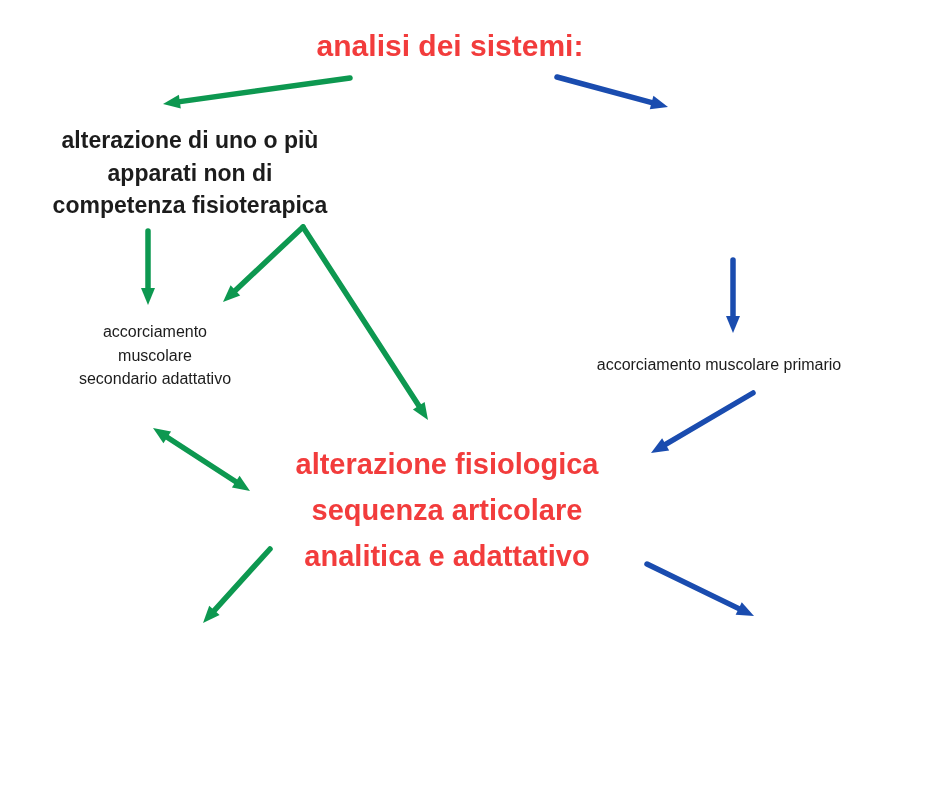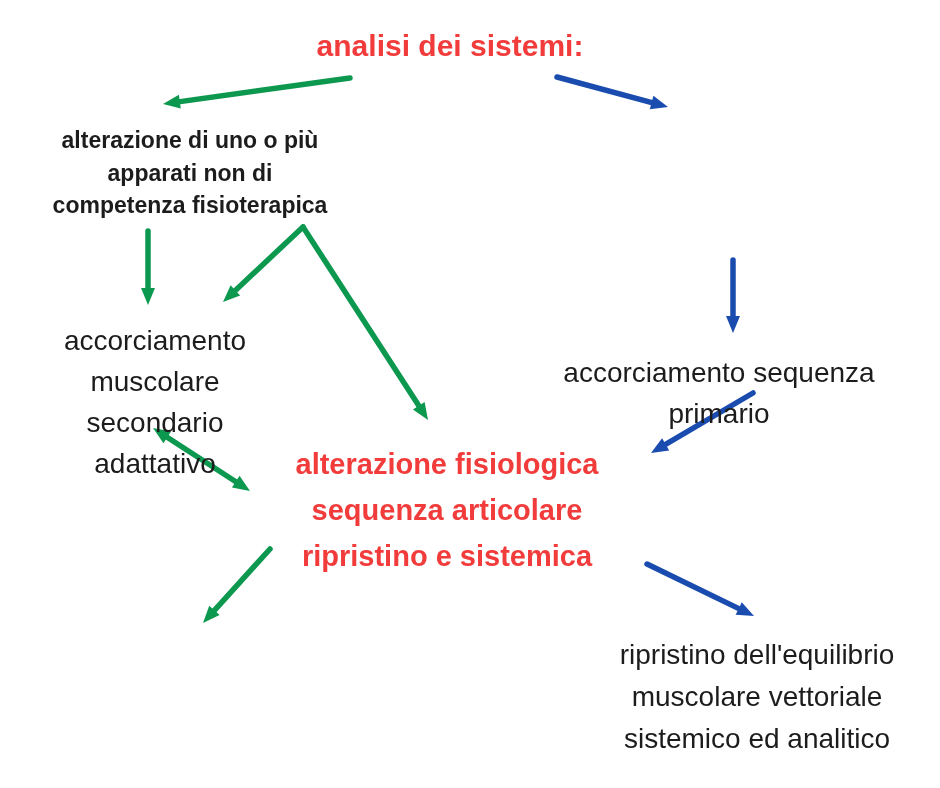"accorciamento" .body-sm { font-size: 28px -> 16px }
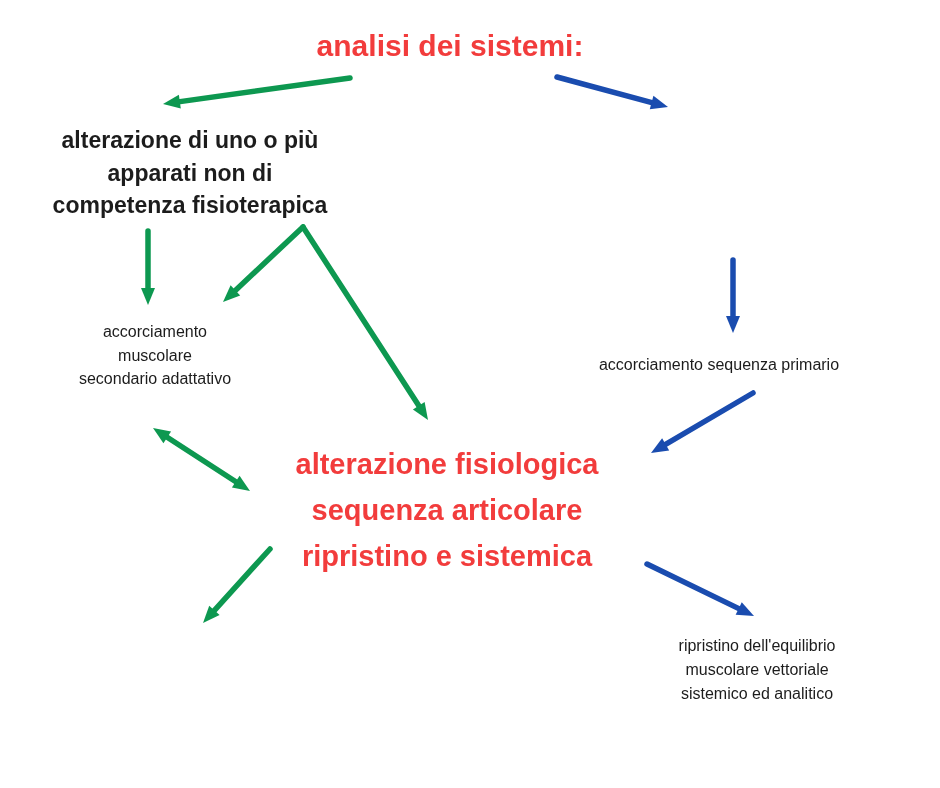"accorciamento sequenza primario" div.node { text: sequenza -> muscolare }
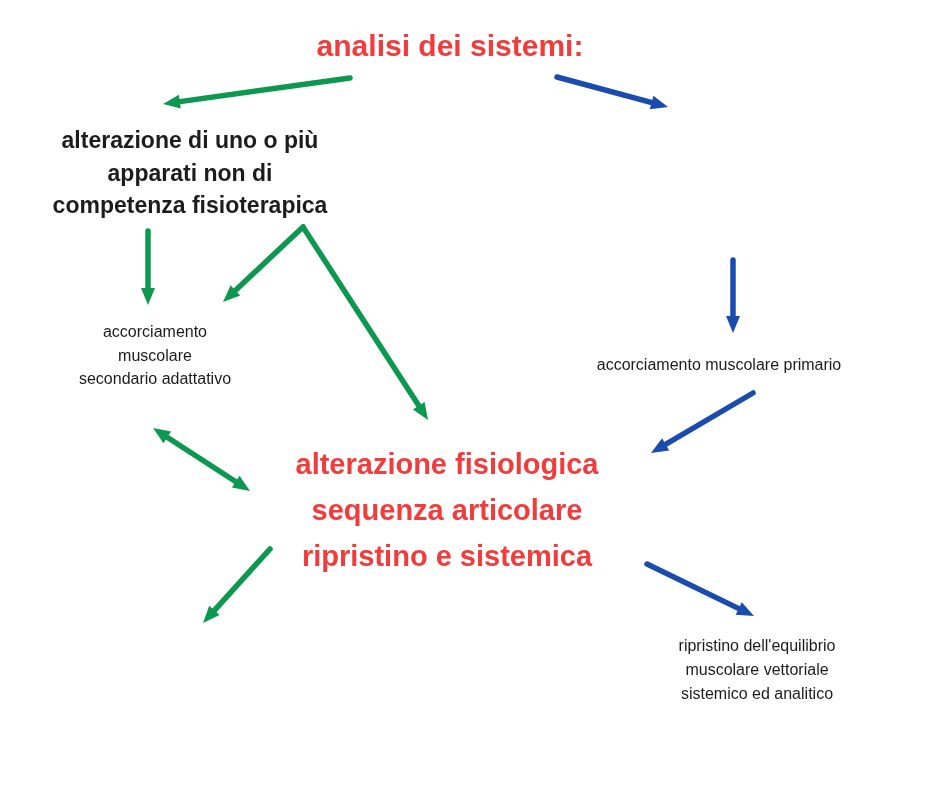"alterazione fisiologica" div.node { text: ripristino e sistemica -> analitica e adattativo }
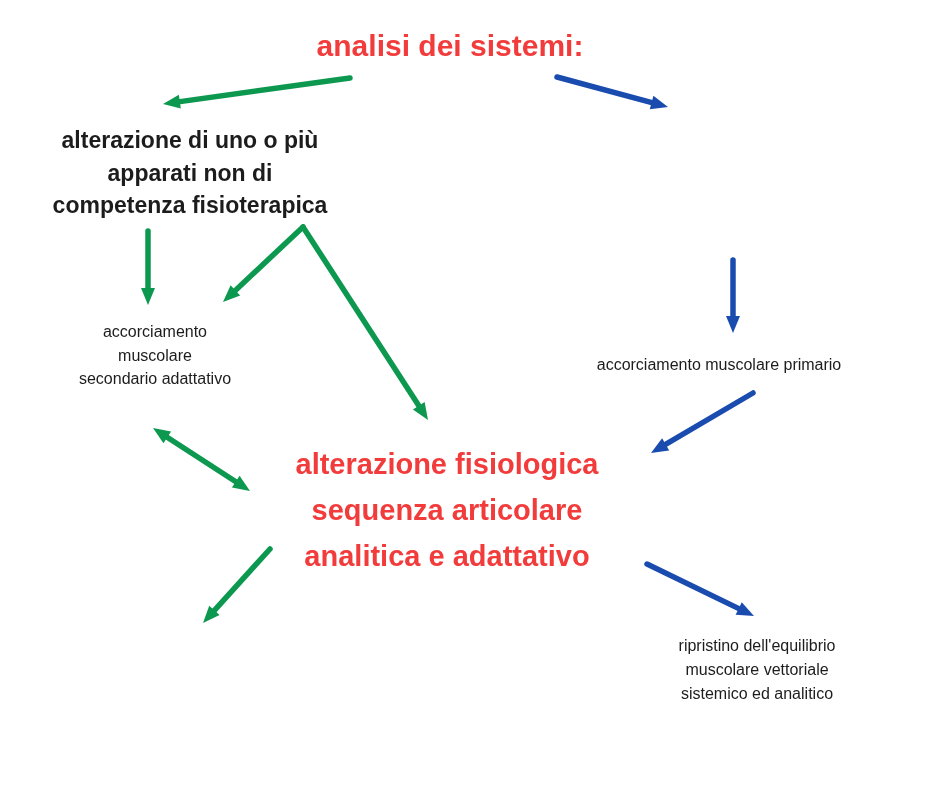"ripristino dell'equilibrio" div.node { html: <div>ripristino dell'equilibrio muscolare vettoriale sistemico ed analitico</div> -> none }
